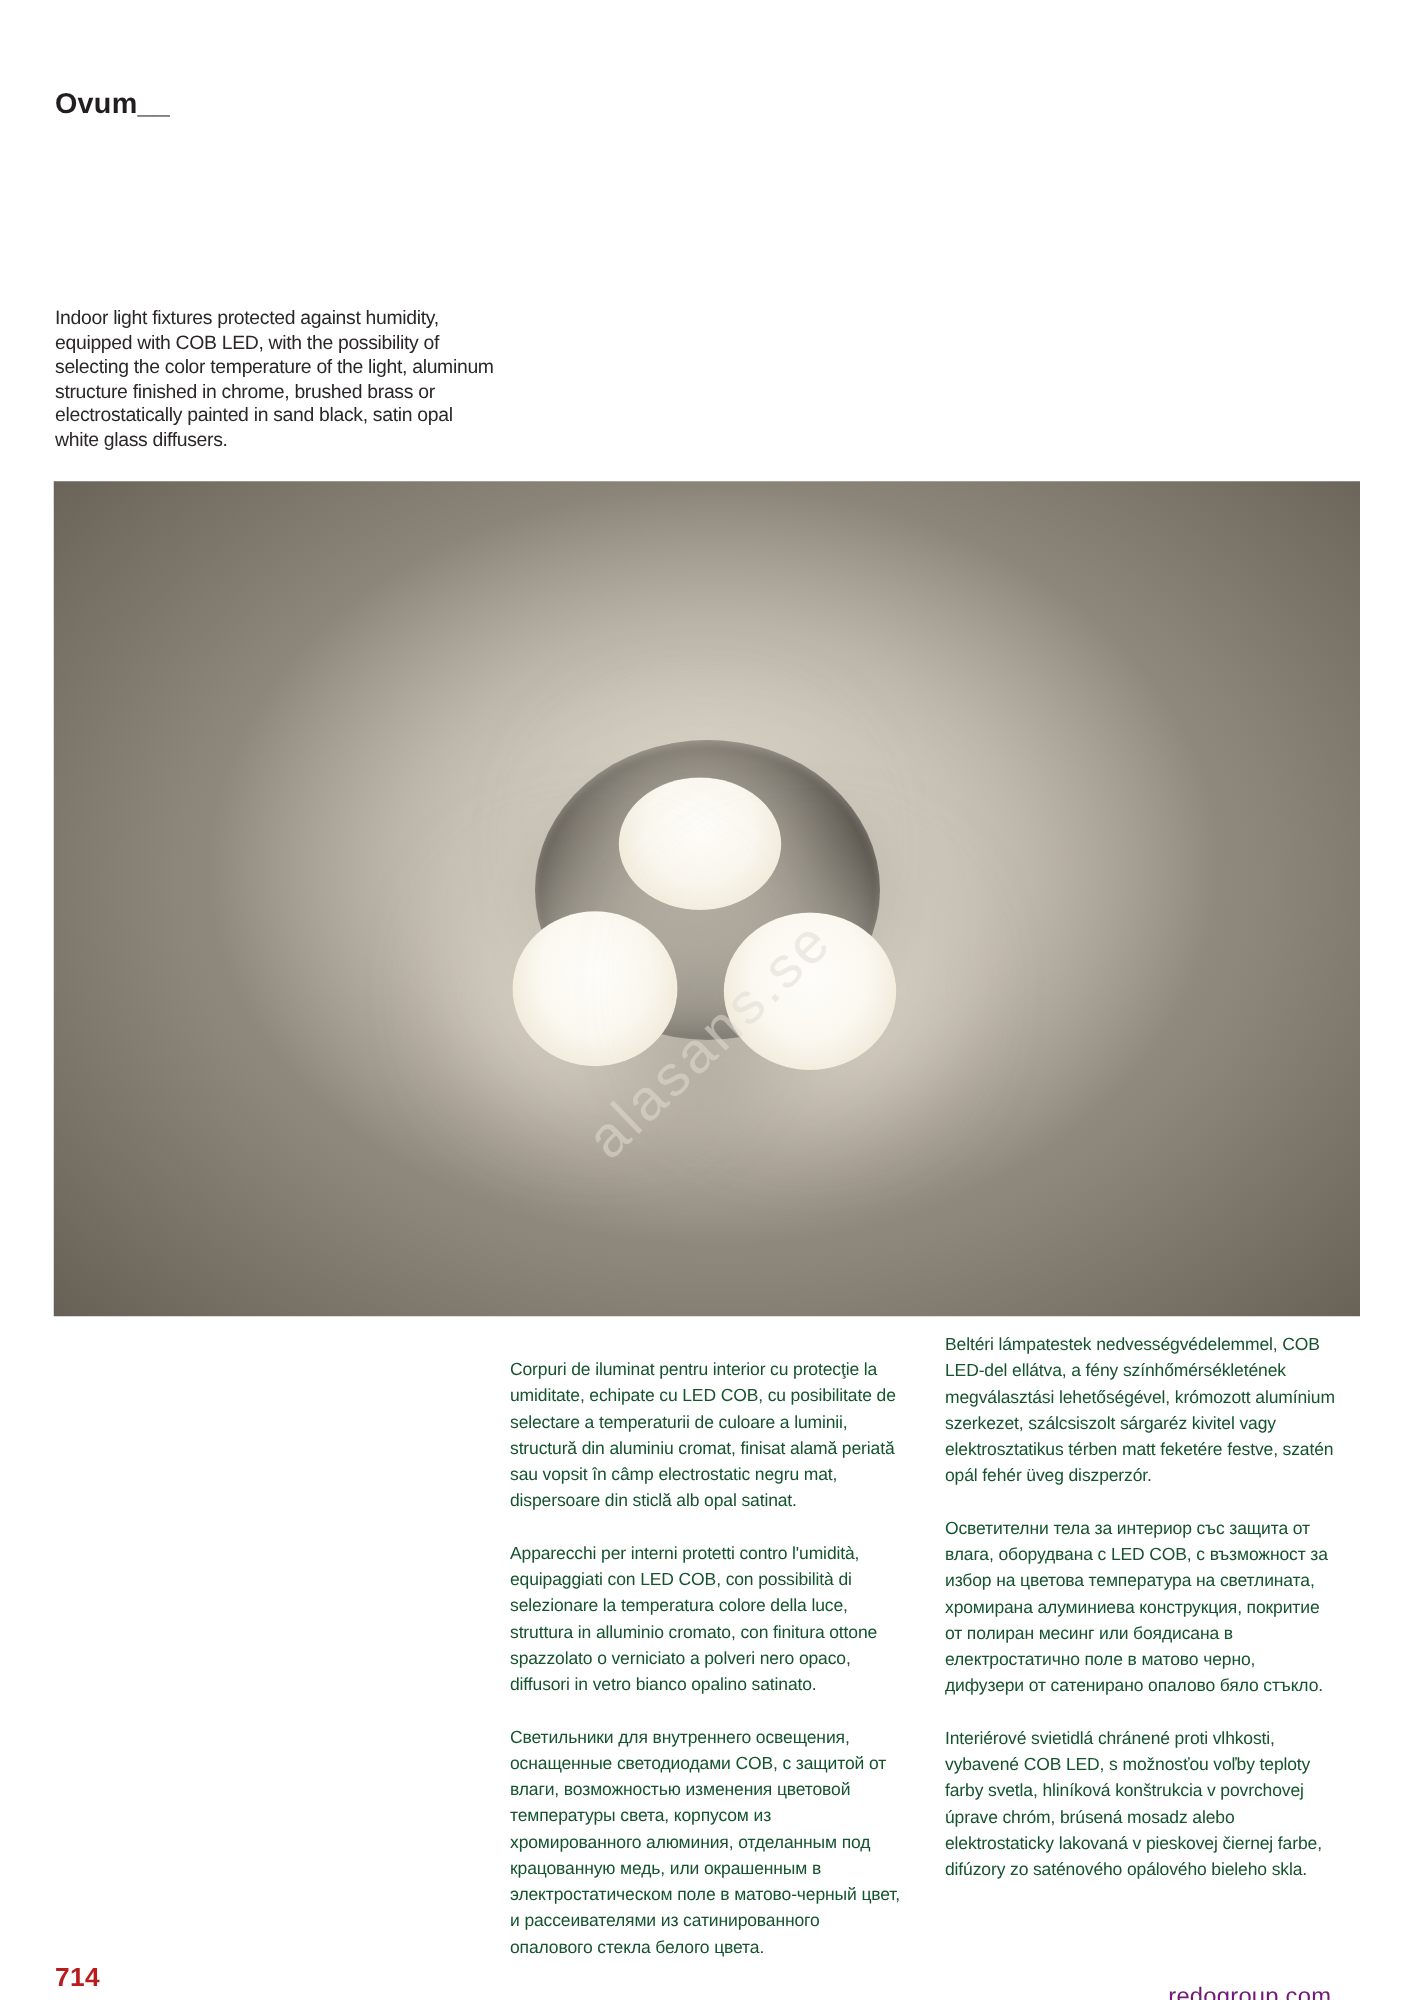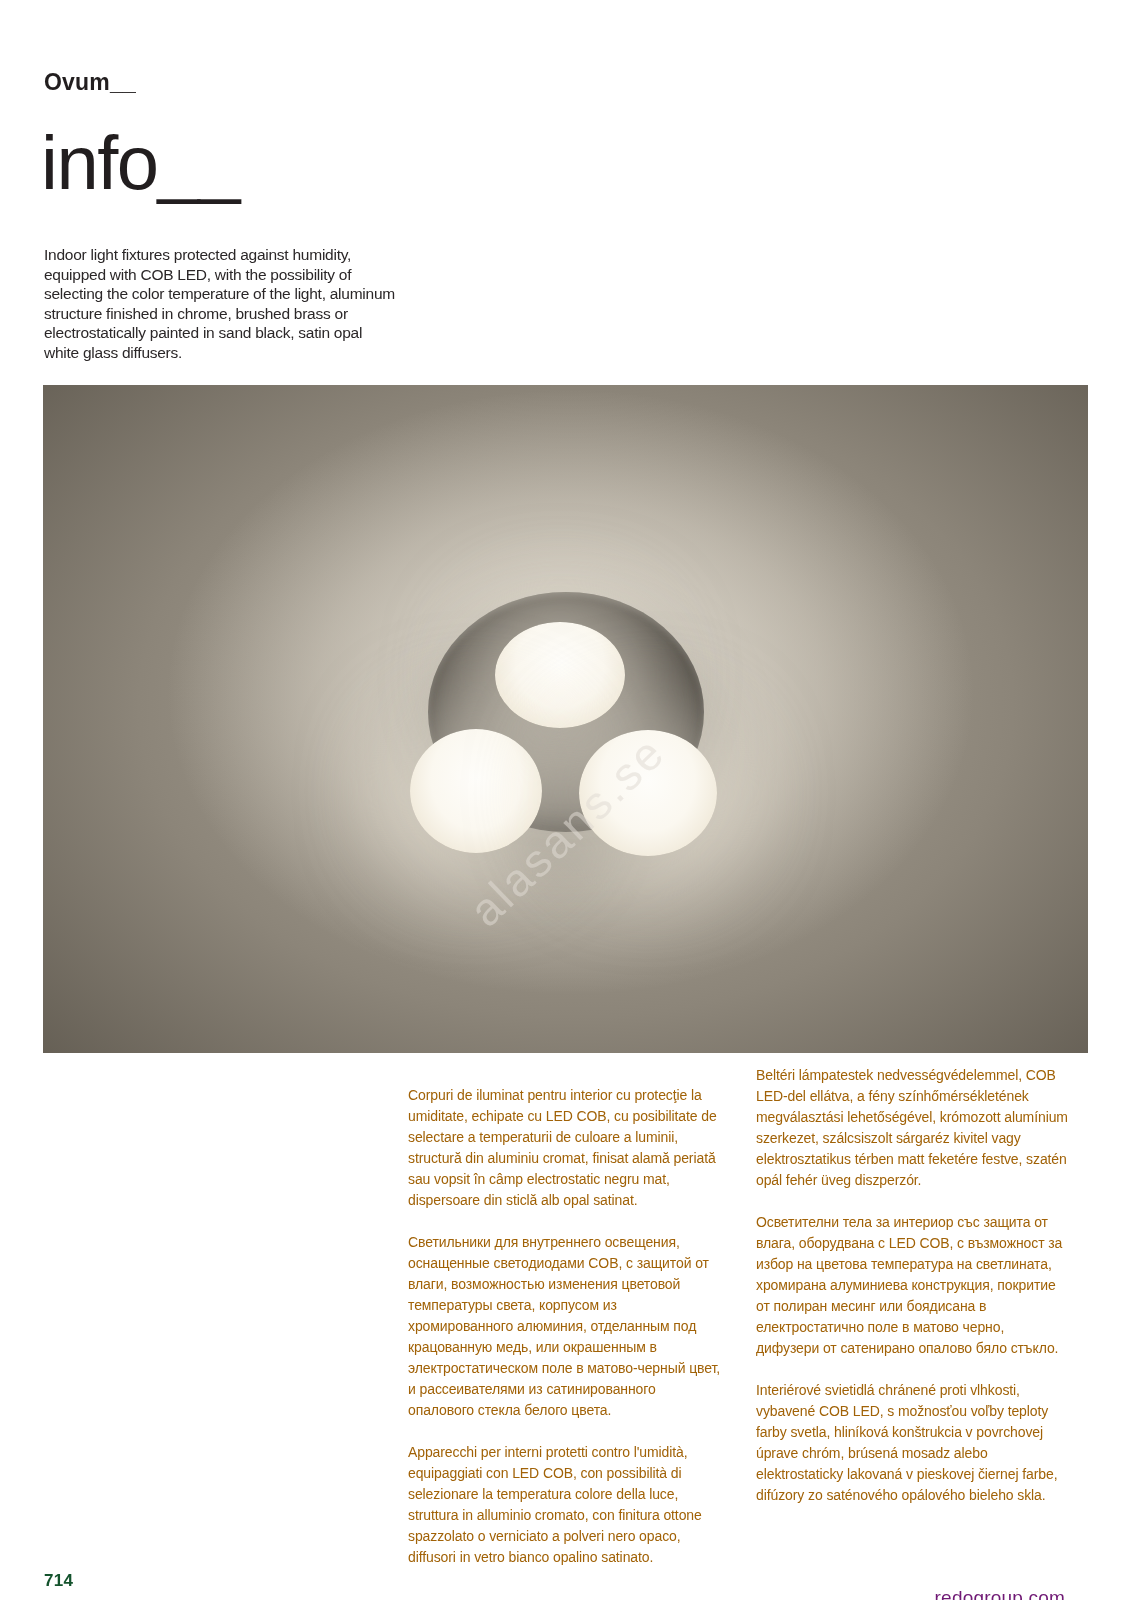"info__" div.big-title { html: <div>info__</div> -> none }
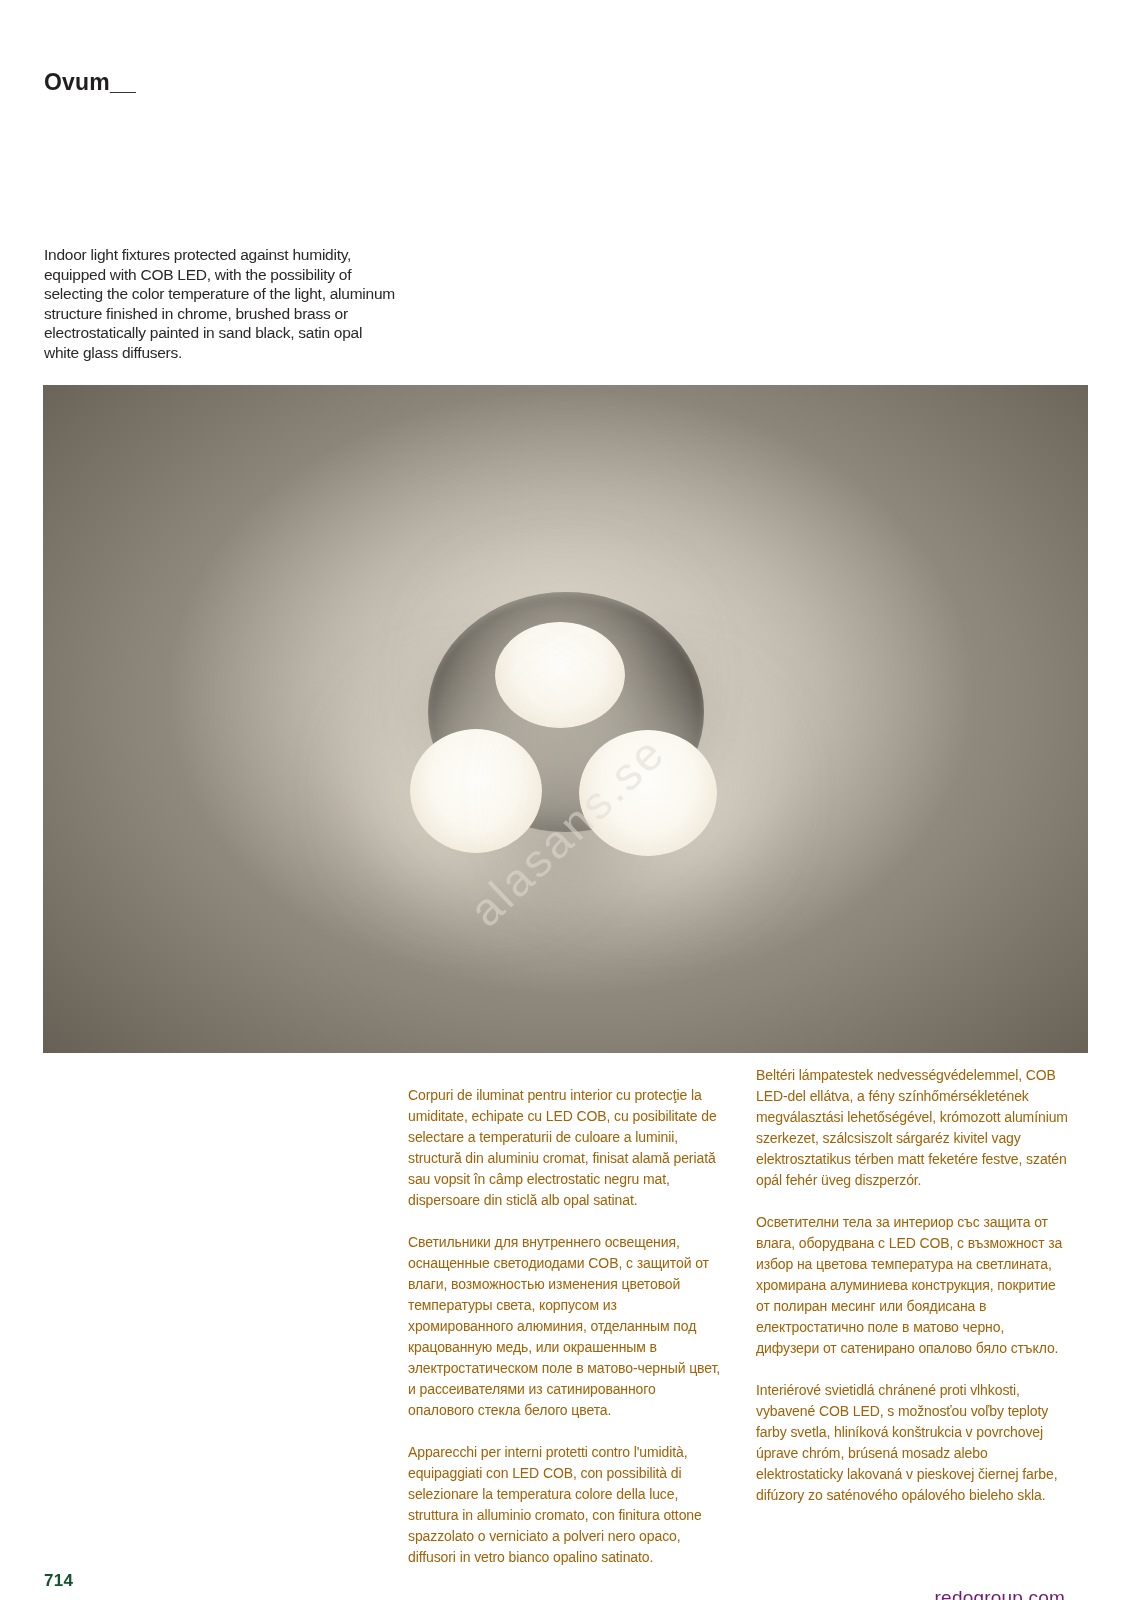"Beltéri lámpatestek nedvességvédelemmel," .col { color: #a16207 -> #14532d }
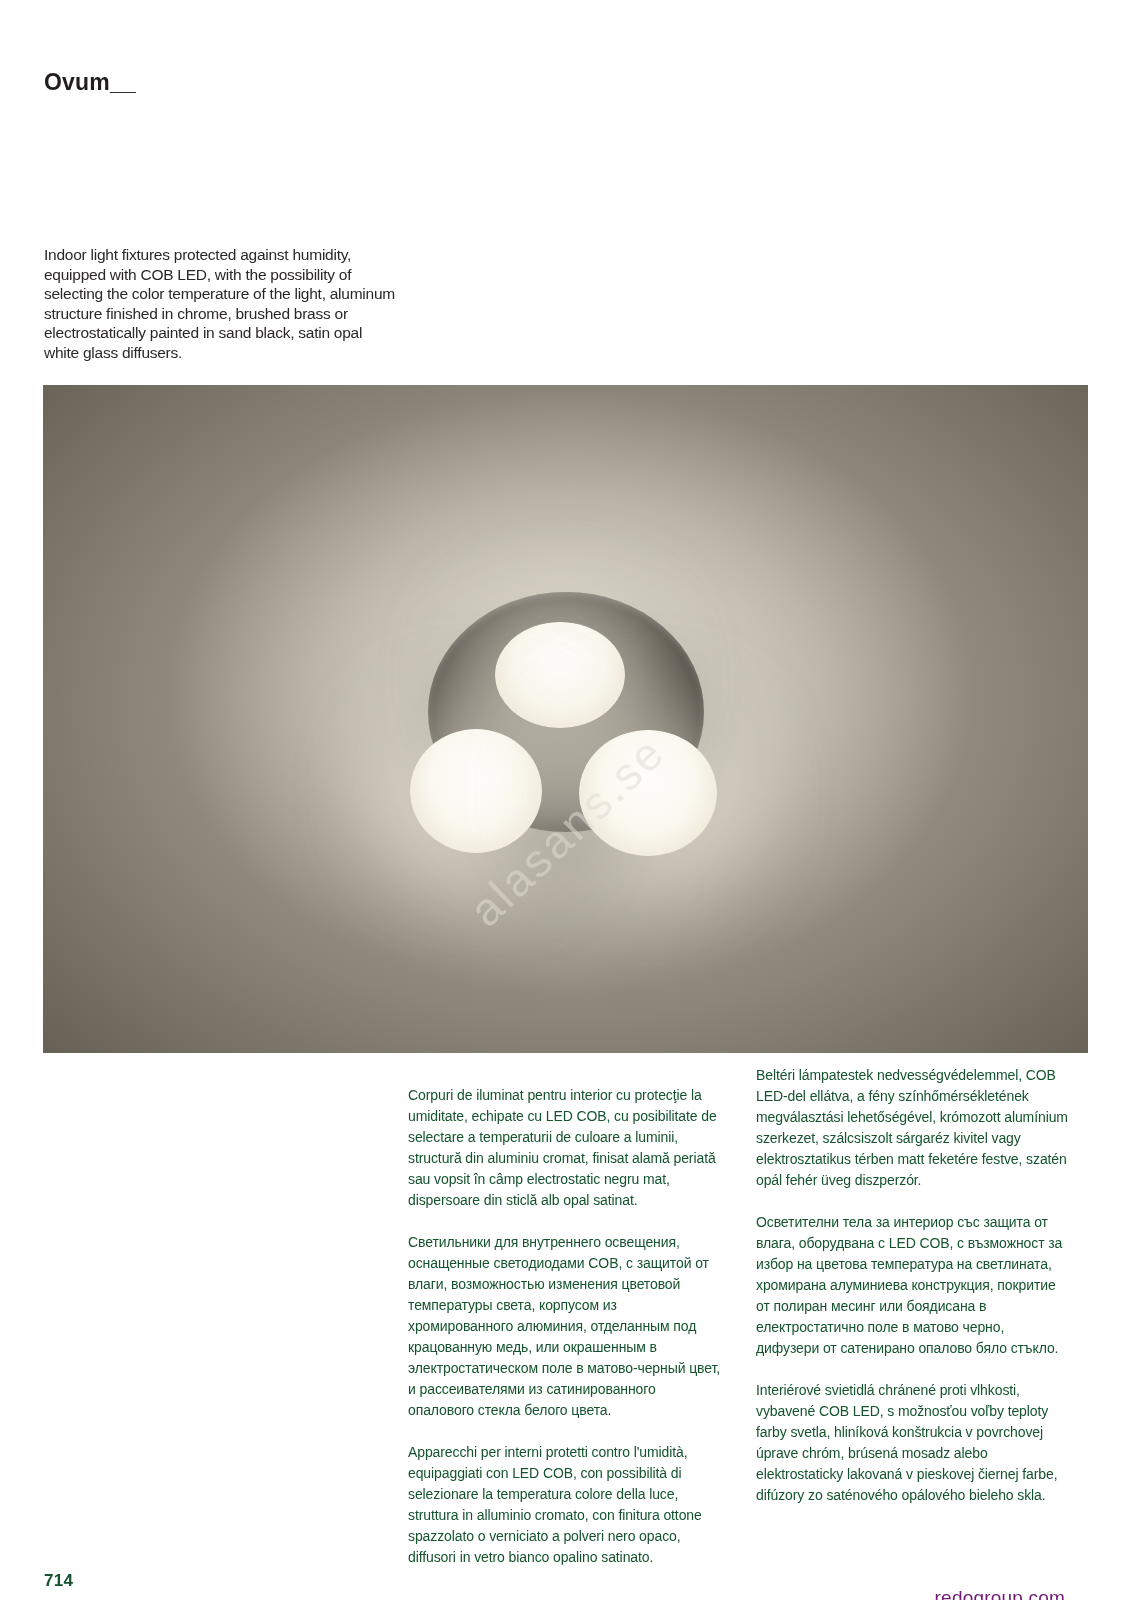"Светильники для внутреннего освещения," p { order: before "Apparecchi per interni protetti contro" -> after "Apparecchi per interni protetti contro" }
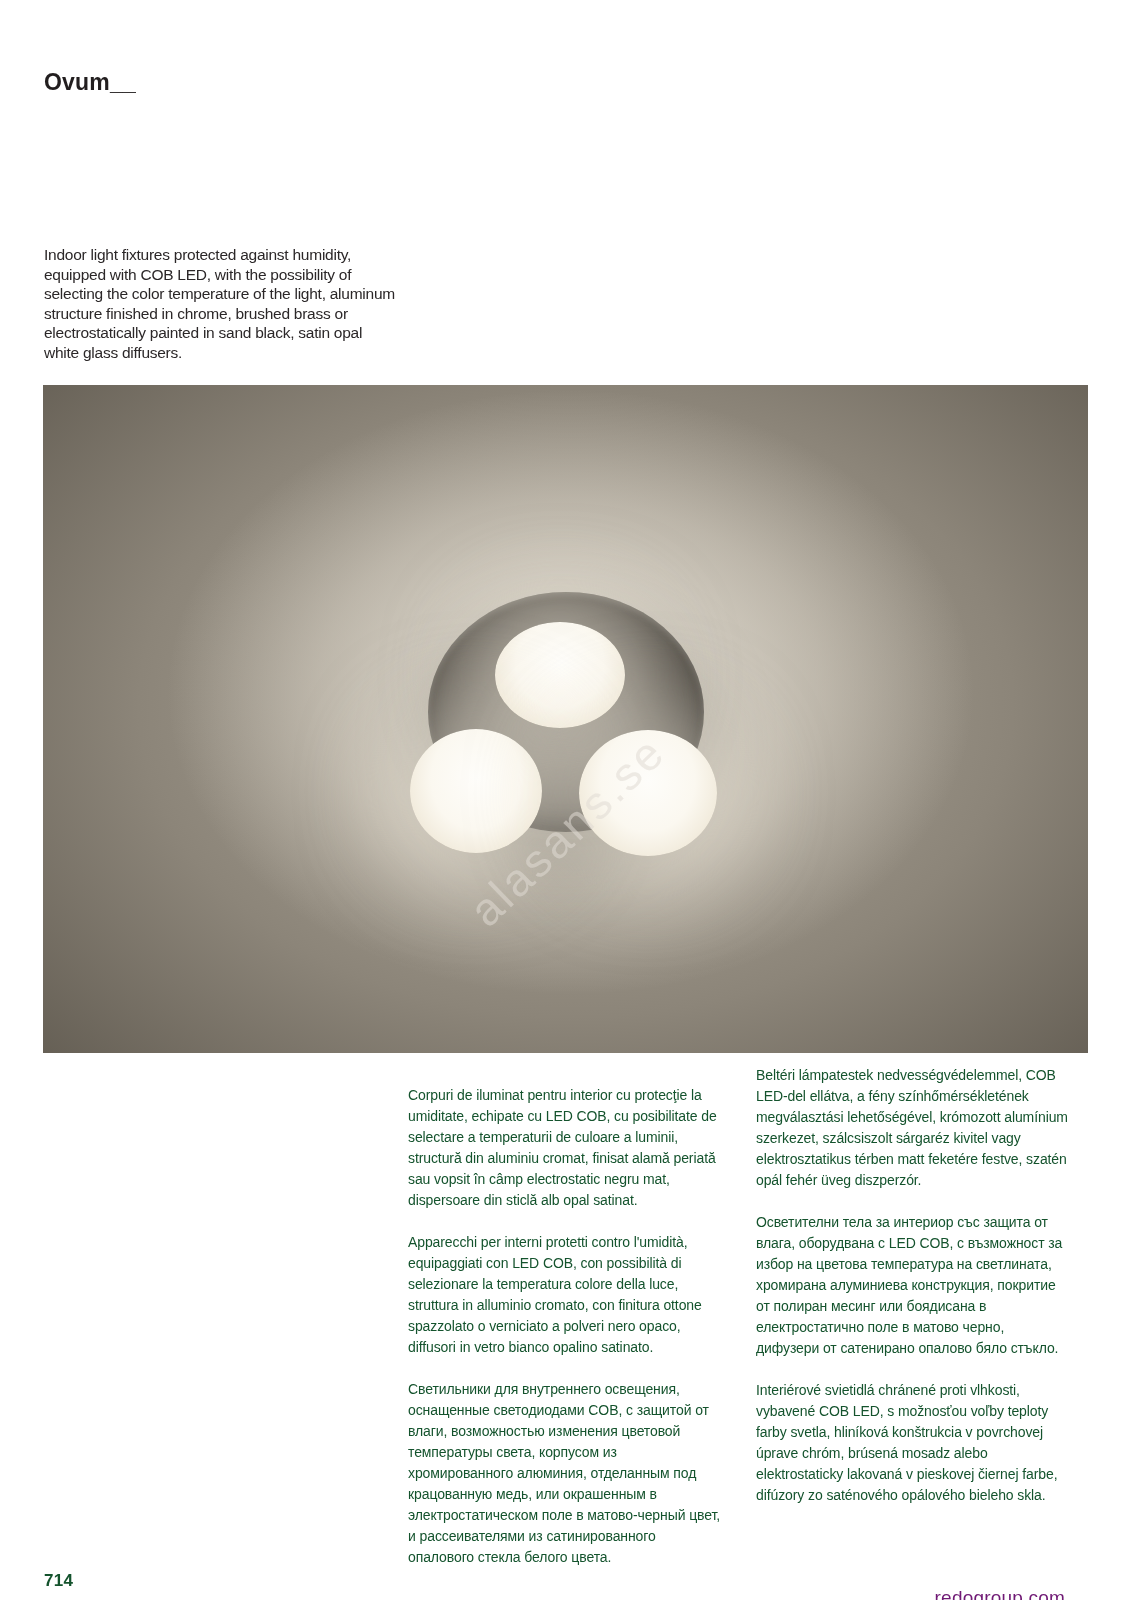"714" .page-number { color: #14532d -> #b91c1c; font-size: 17px -> 21px }
